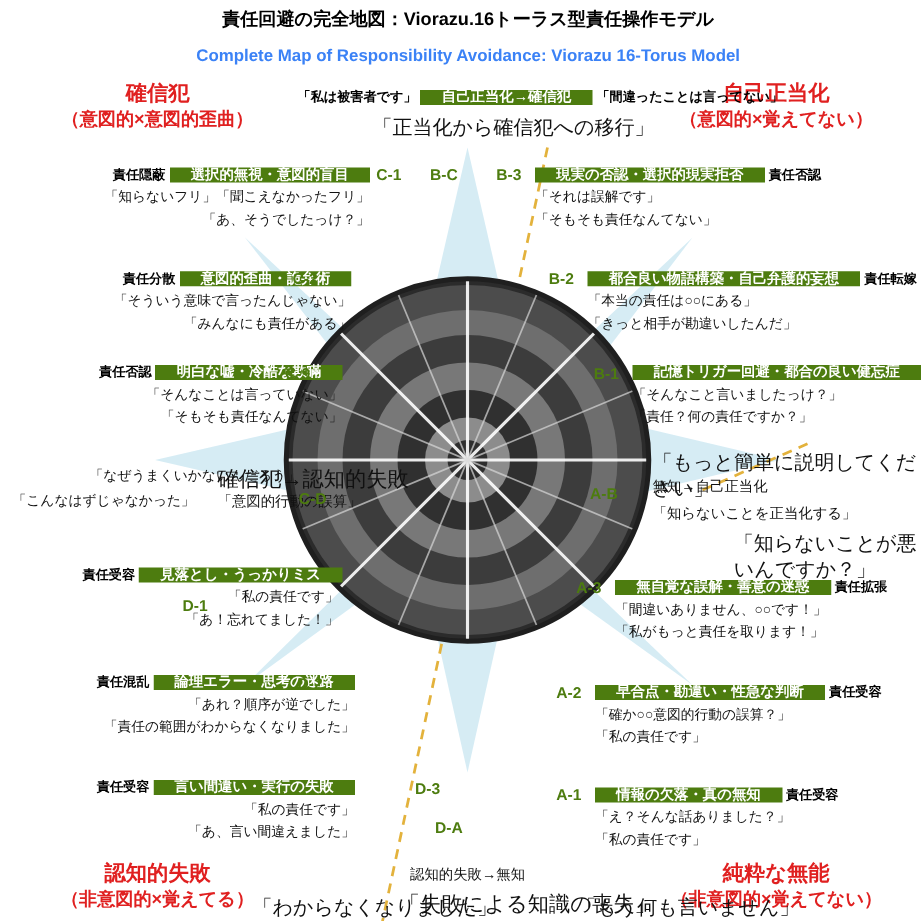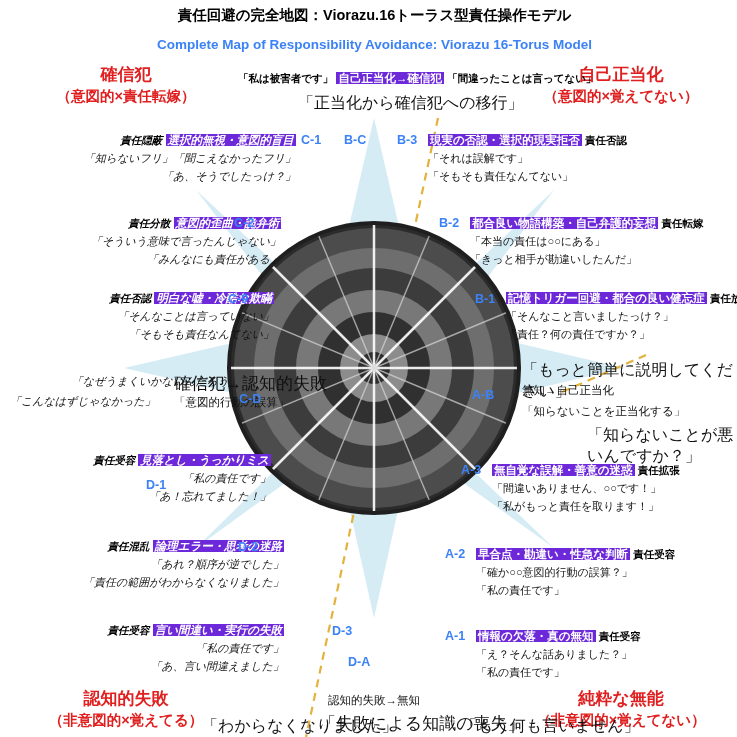"自己正当化→確信犯" .item .hdr .hl { background: #6d28d9 -> #4d7c0f; padding: 0 2px -> 0 17px }
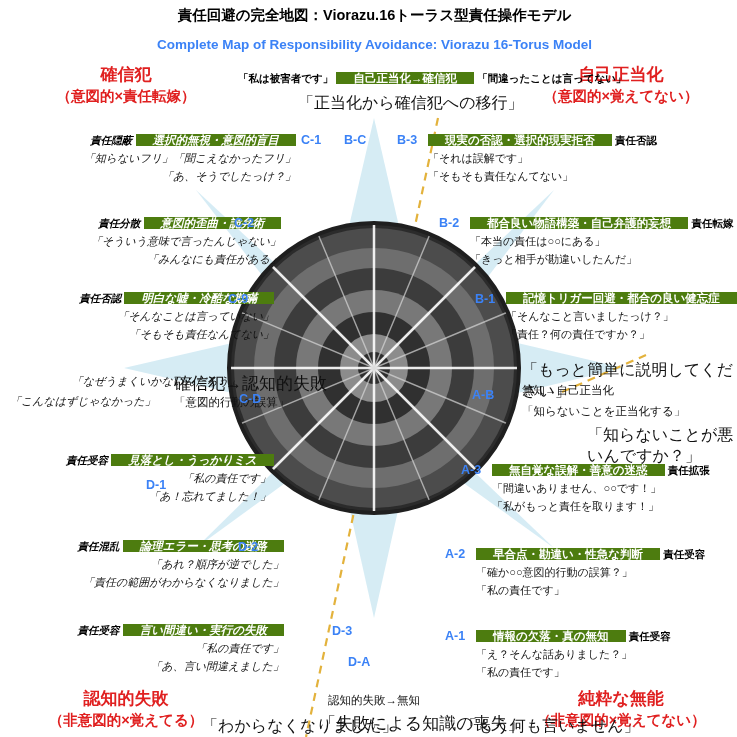"（意図的×責任転嫁）" div.small { text: 責任転嫁 -> 意図的歪曲 }
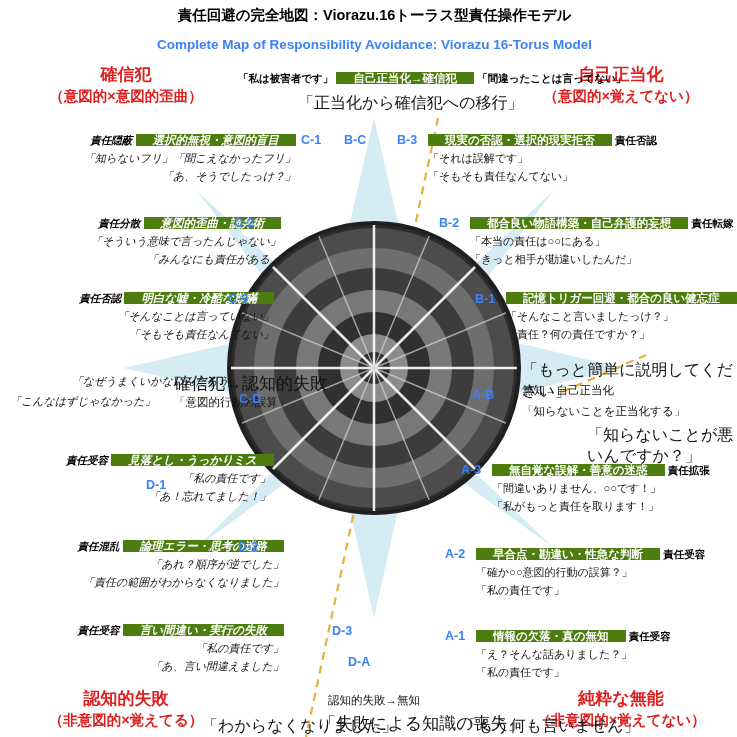"責任隠蔽 選択的無視・意図的盲目" .item.left .hdr,.item.left .q { font-style: italic -> none }
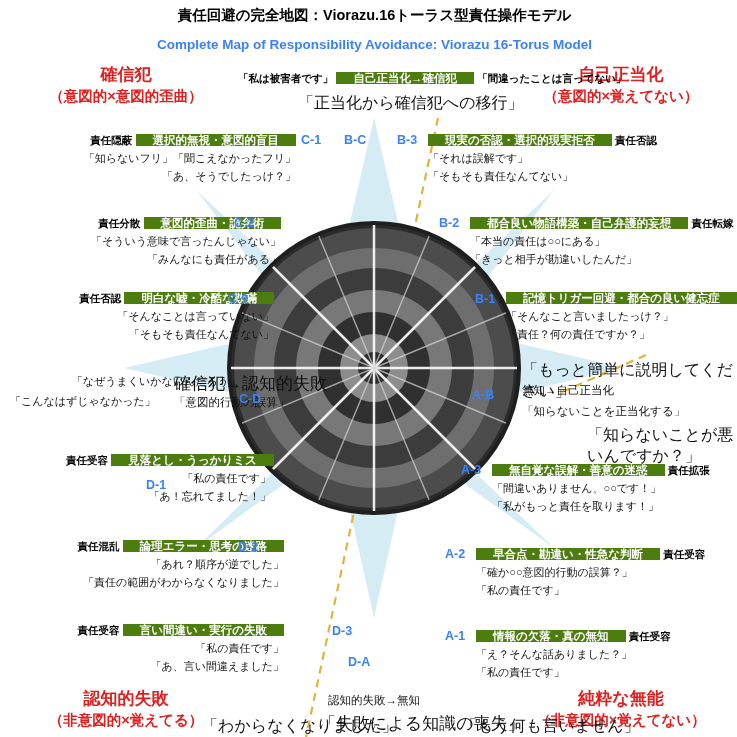"C-1" .axis-label { color: #3b82f6 -> #4d7c0f }
